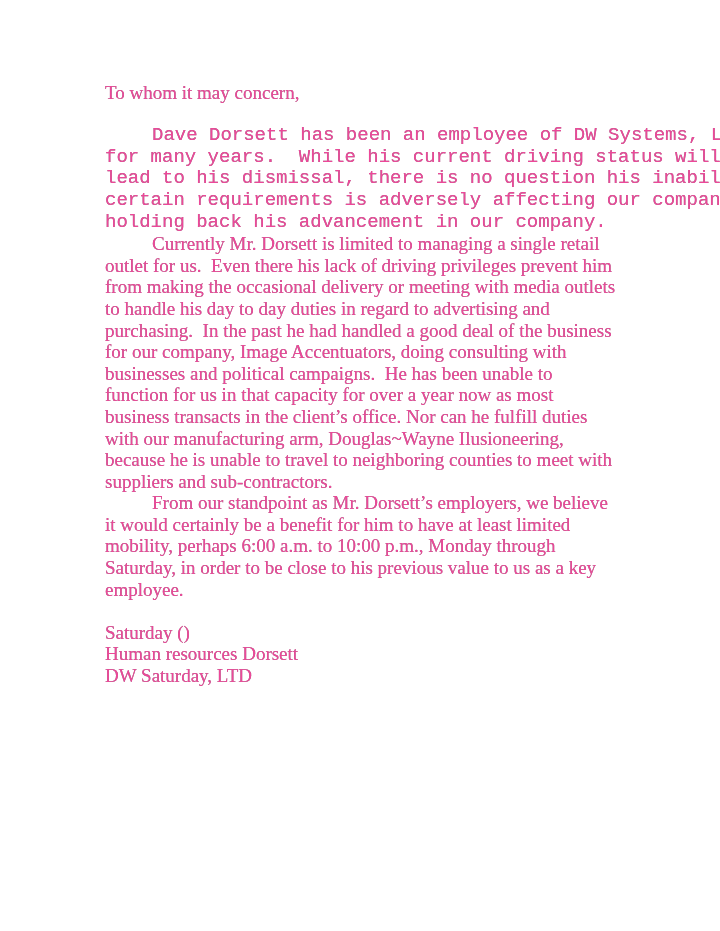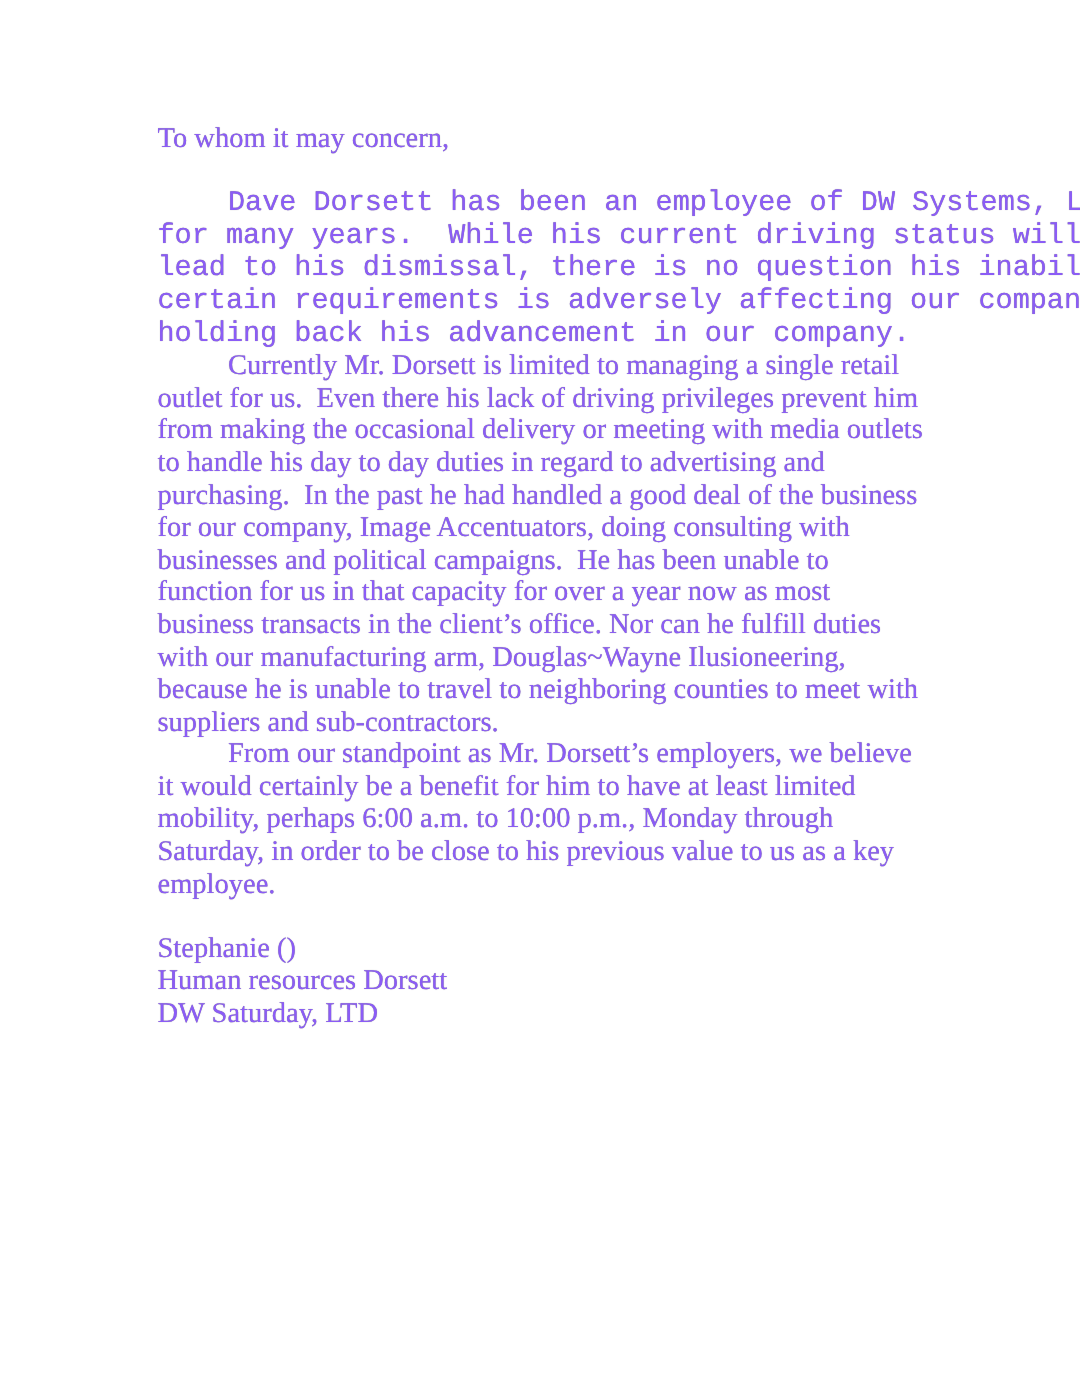"To whom it may concern," .letter-body { color: #8b5cf6 -> #ec4899 }
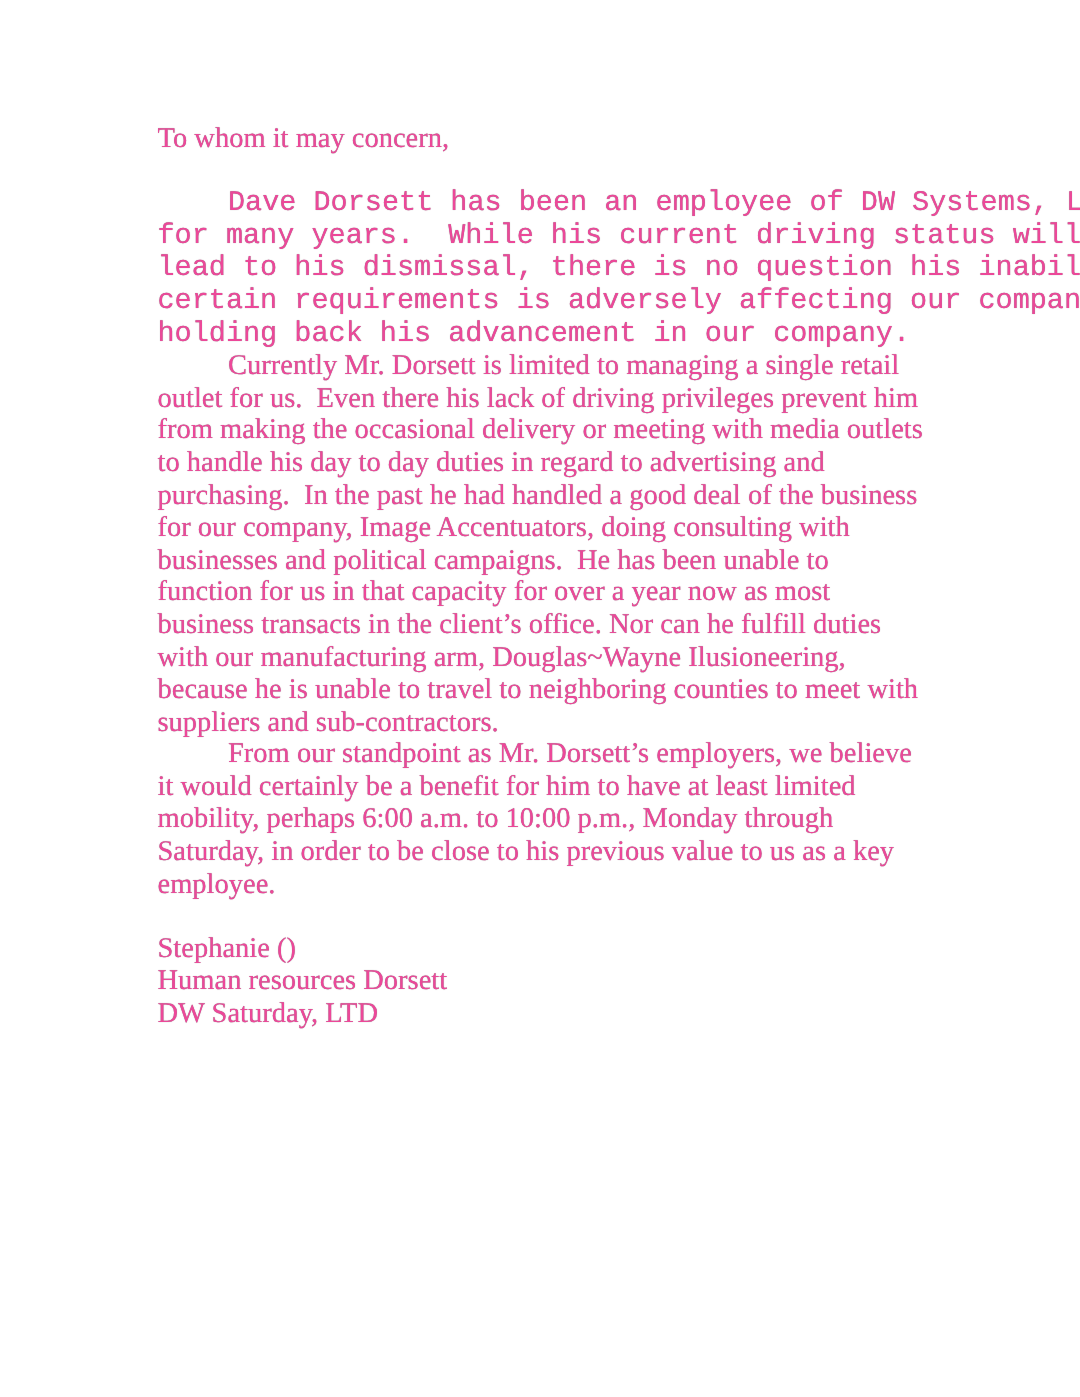"Stephanie ()" div { text: Stephanie -> Saturday }
